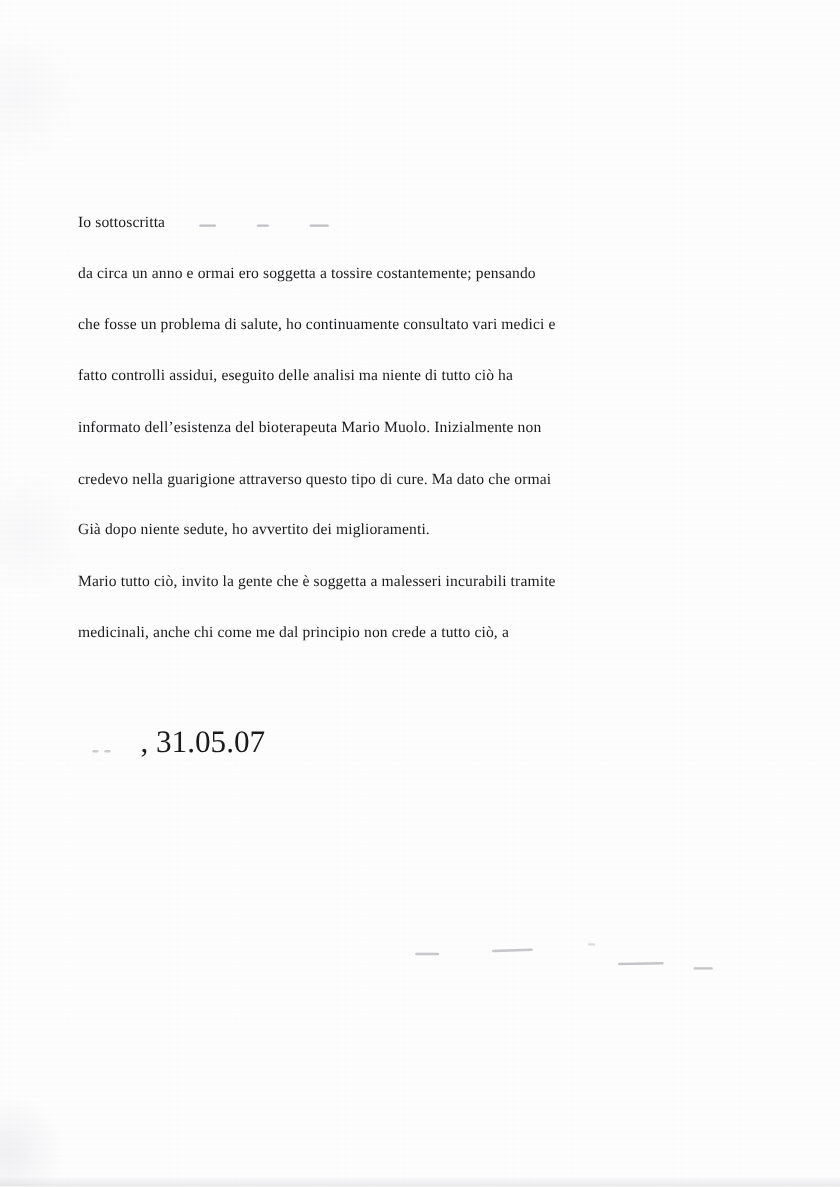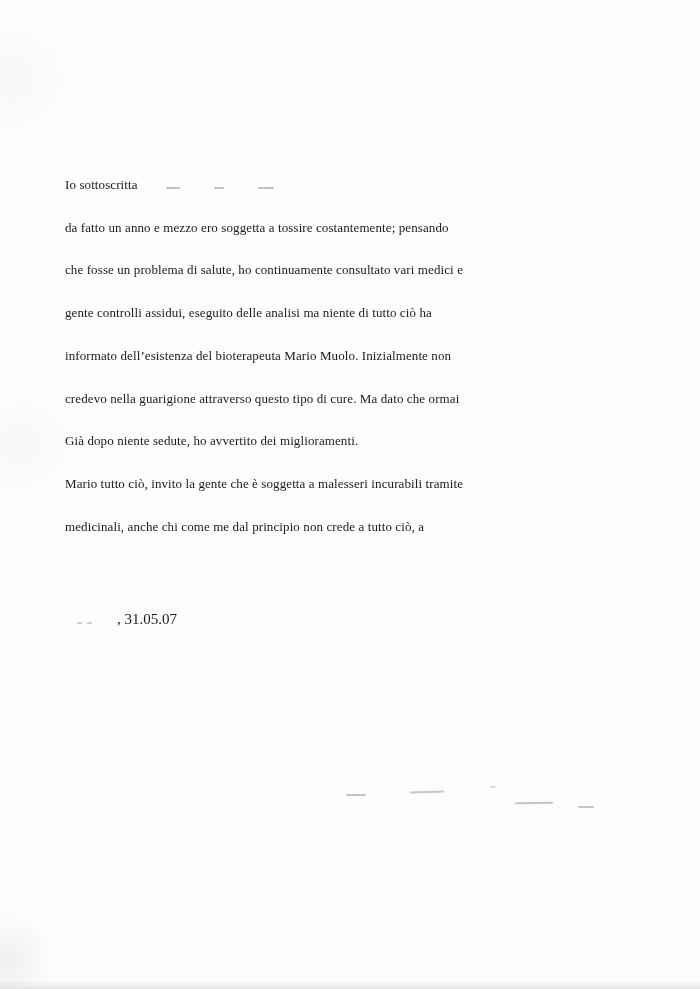"da fatto un anno e" div.line { text: fatto un anno e mezzo -> circa un anno e ormai }
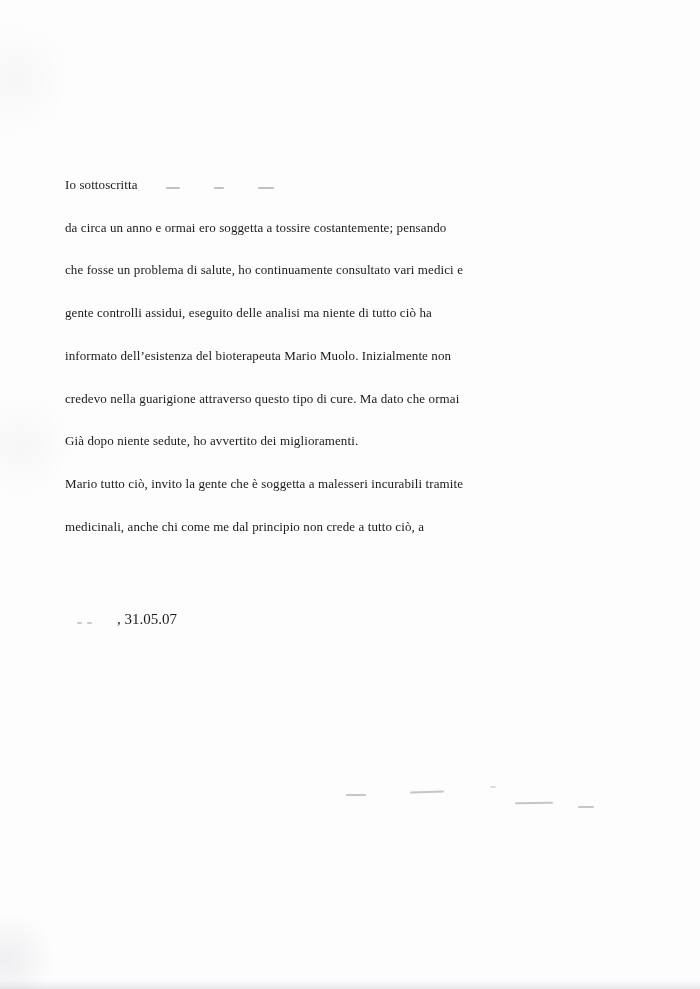"gente controlli assidui, eseguito delle" div.line { text: gente -> fatto }
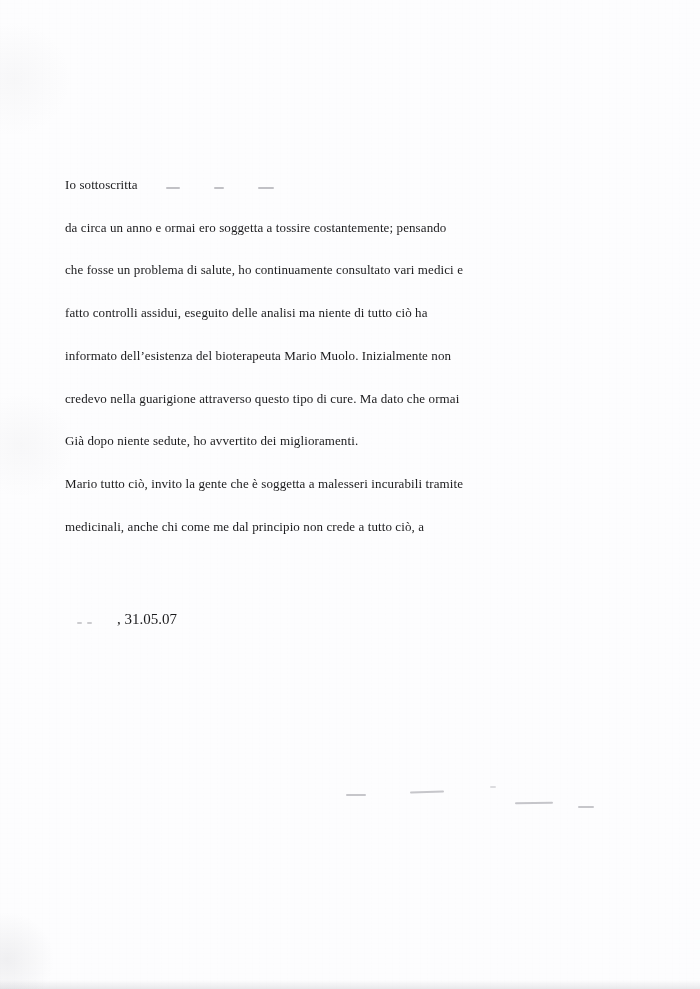", 31.05.07" .date-row { font-size: 15px -> 26px }
